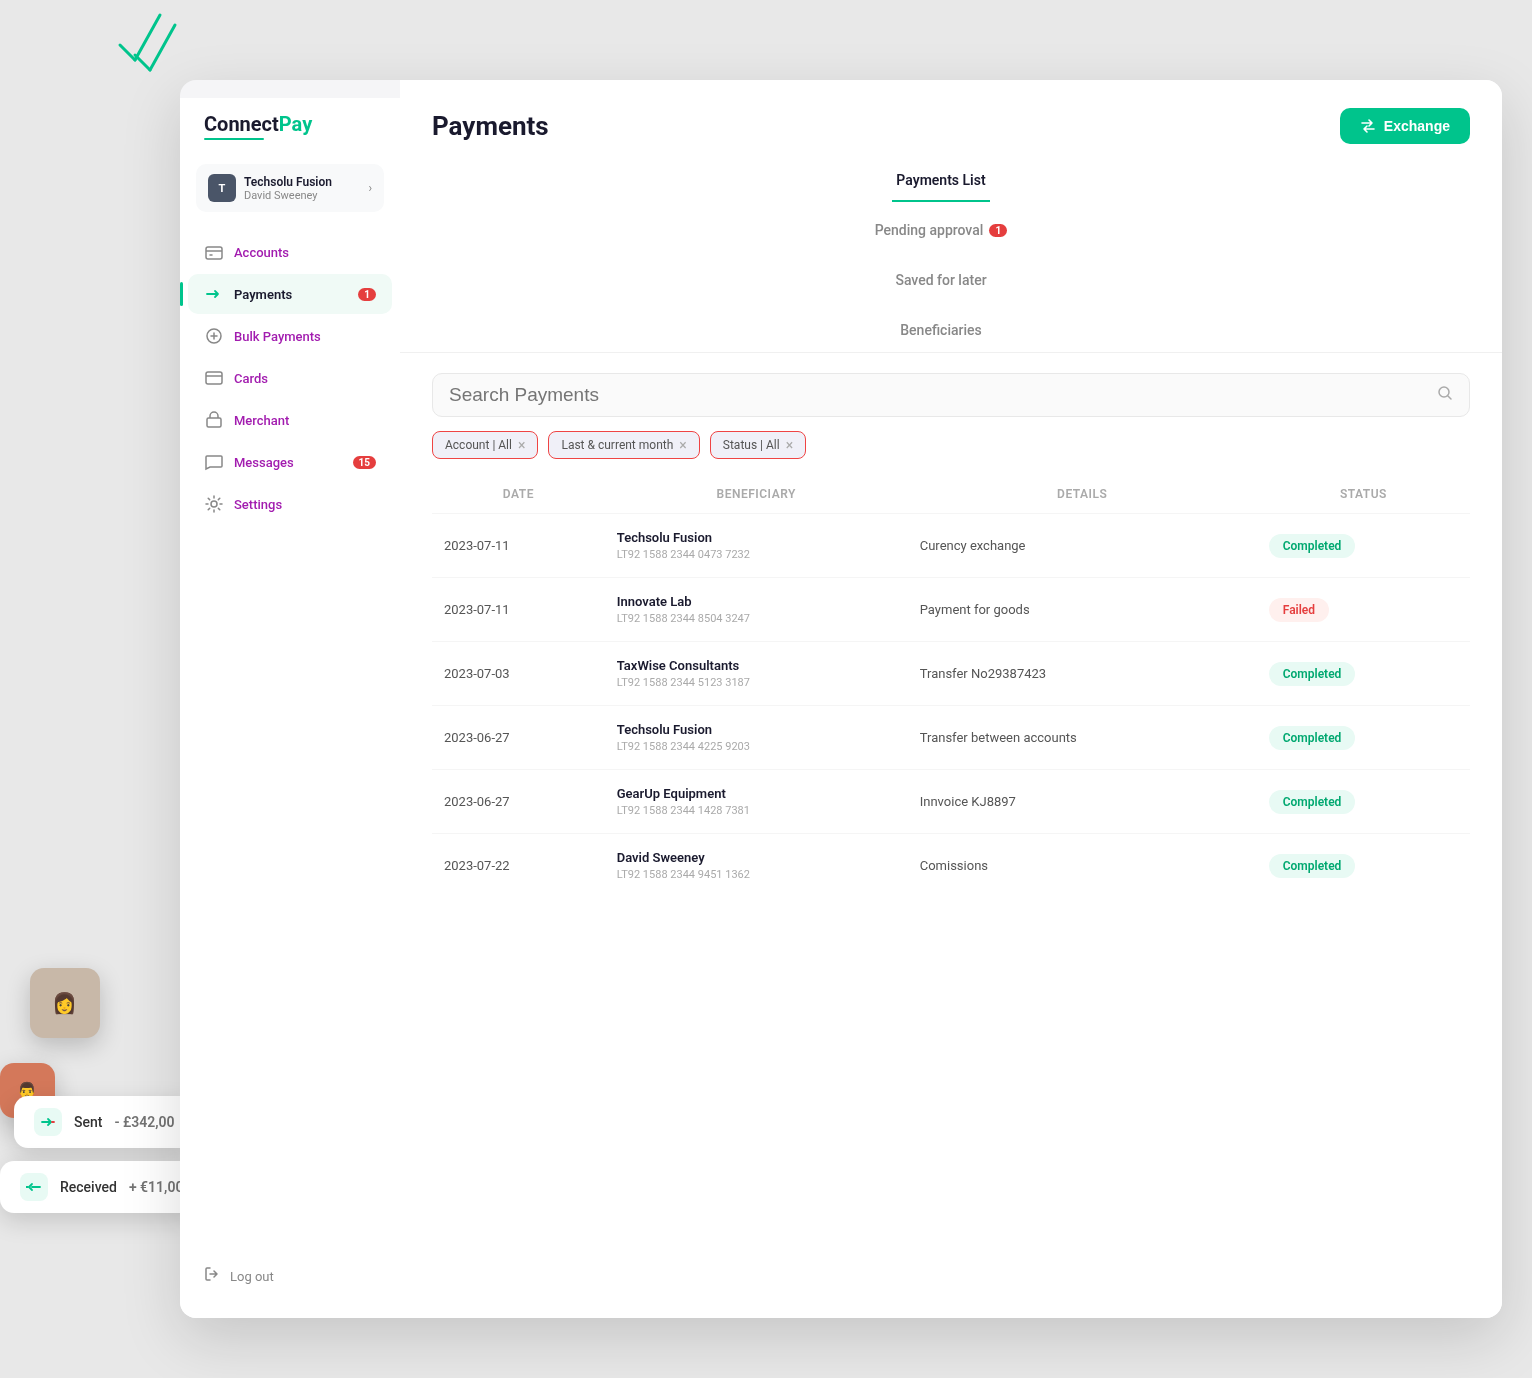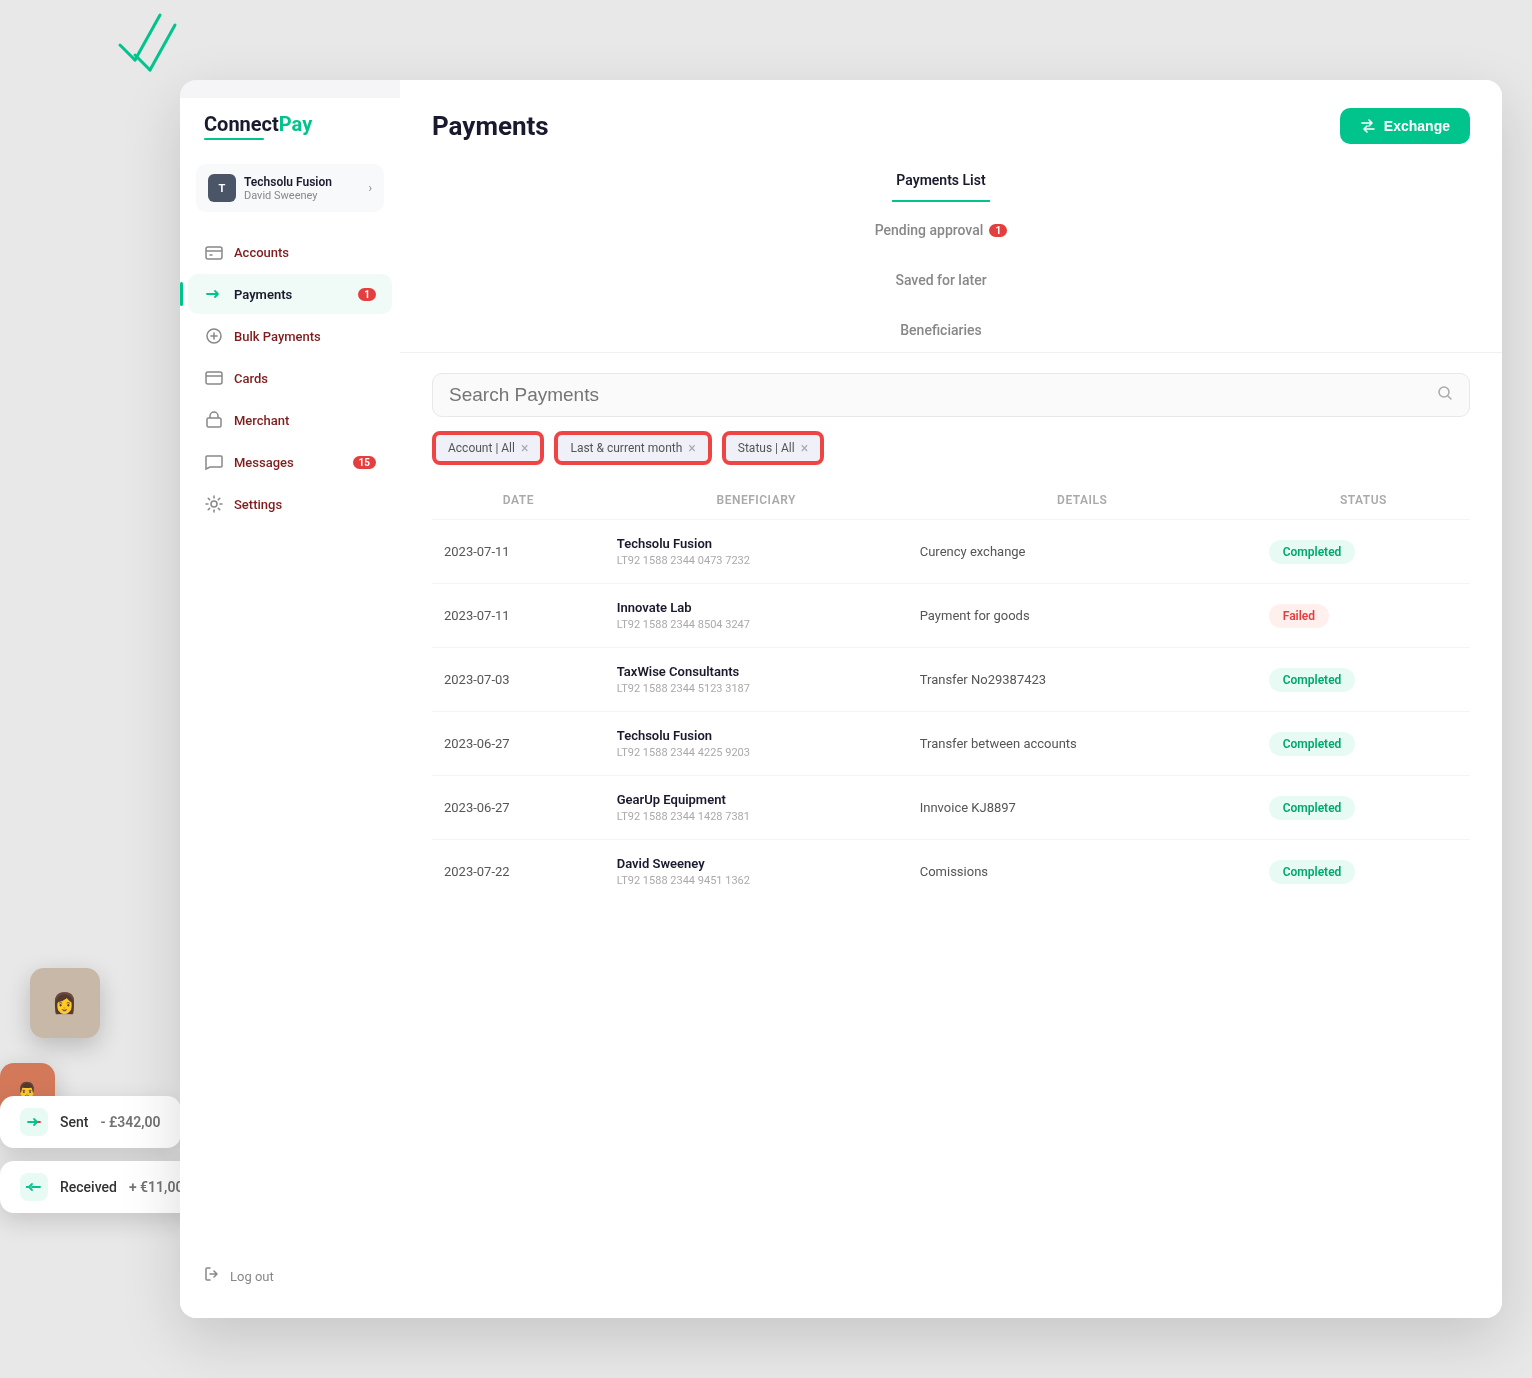"Accounts" .nav-label { color: #7f1d1d -> #a21caf }
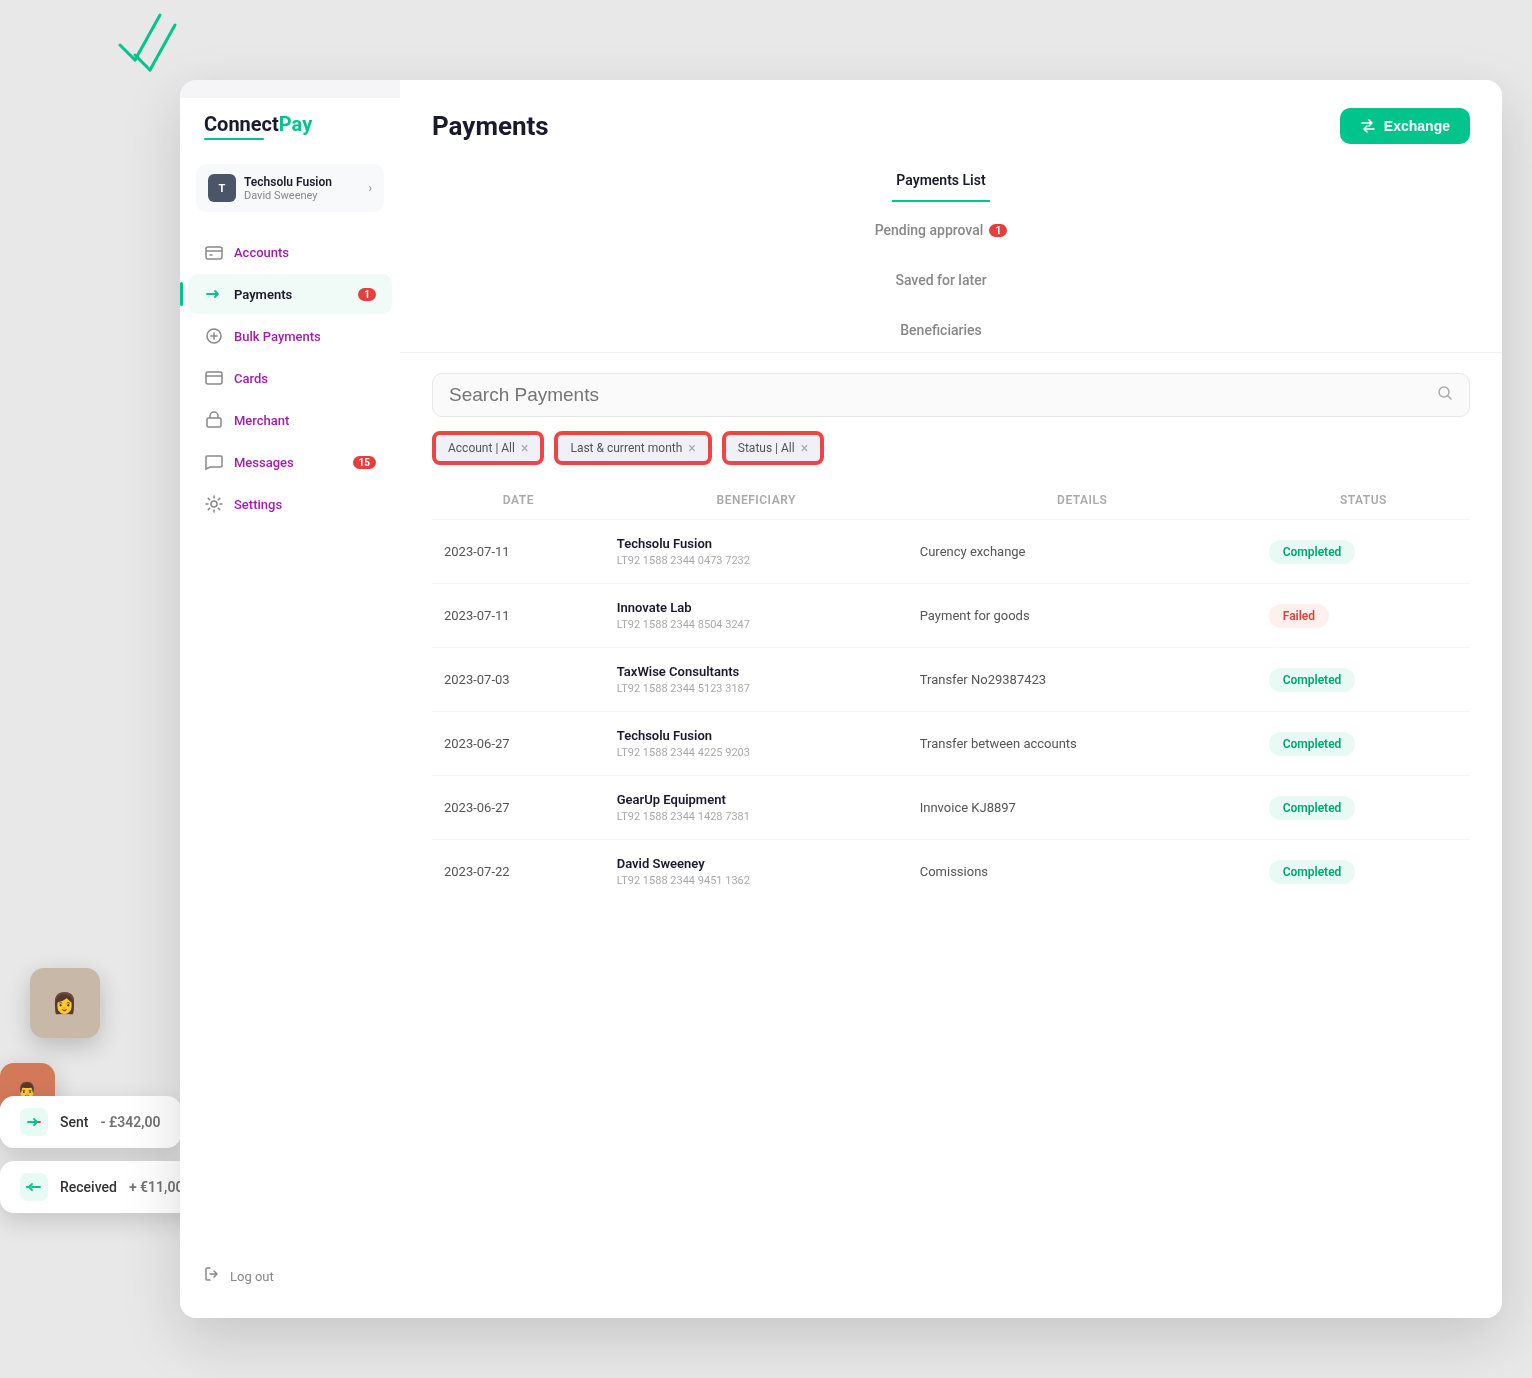"Account | All" .chip { border: 4px solid #ef4444 -> 1px solid #ef4444 }
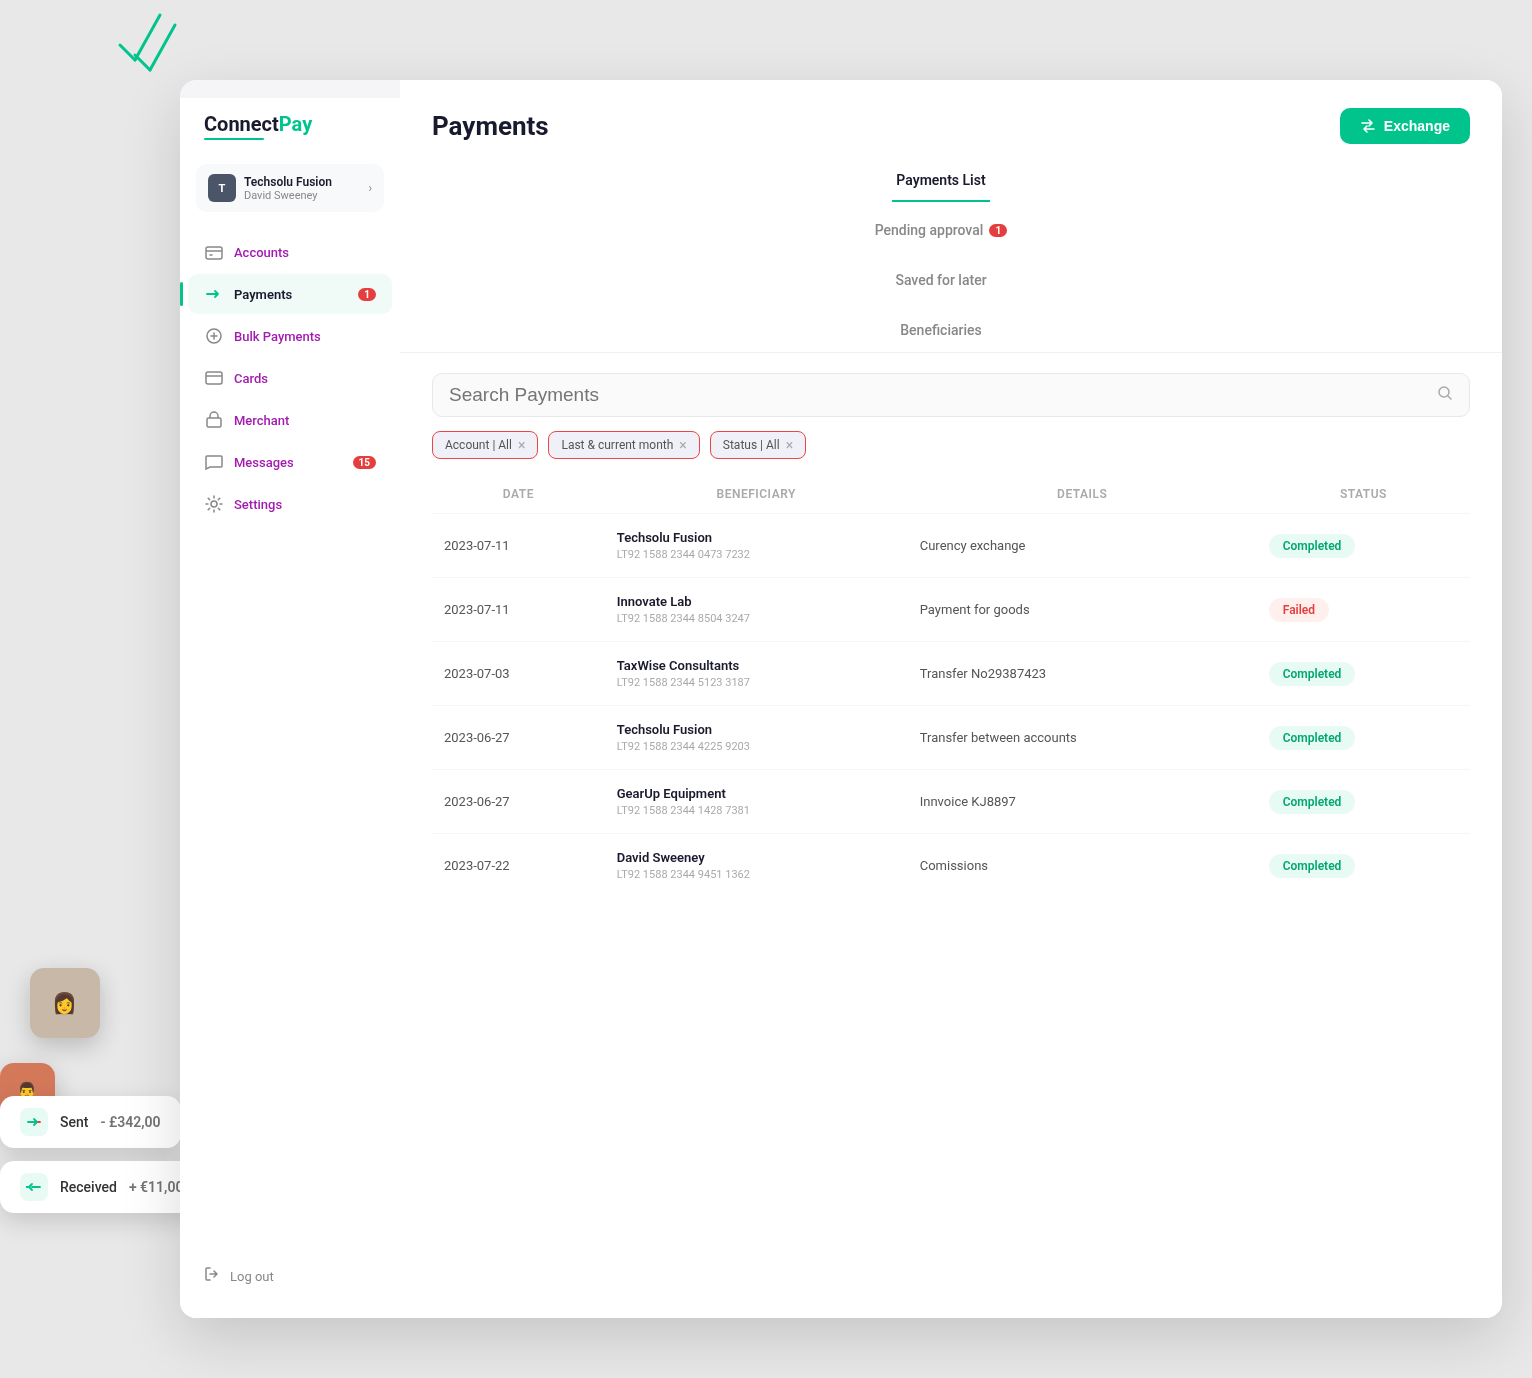"Sent" .floating-sent { left: 0 -> 14px }
